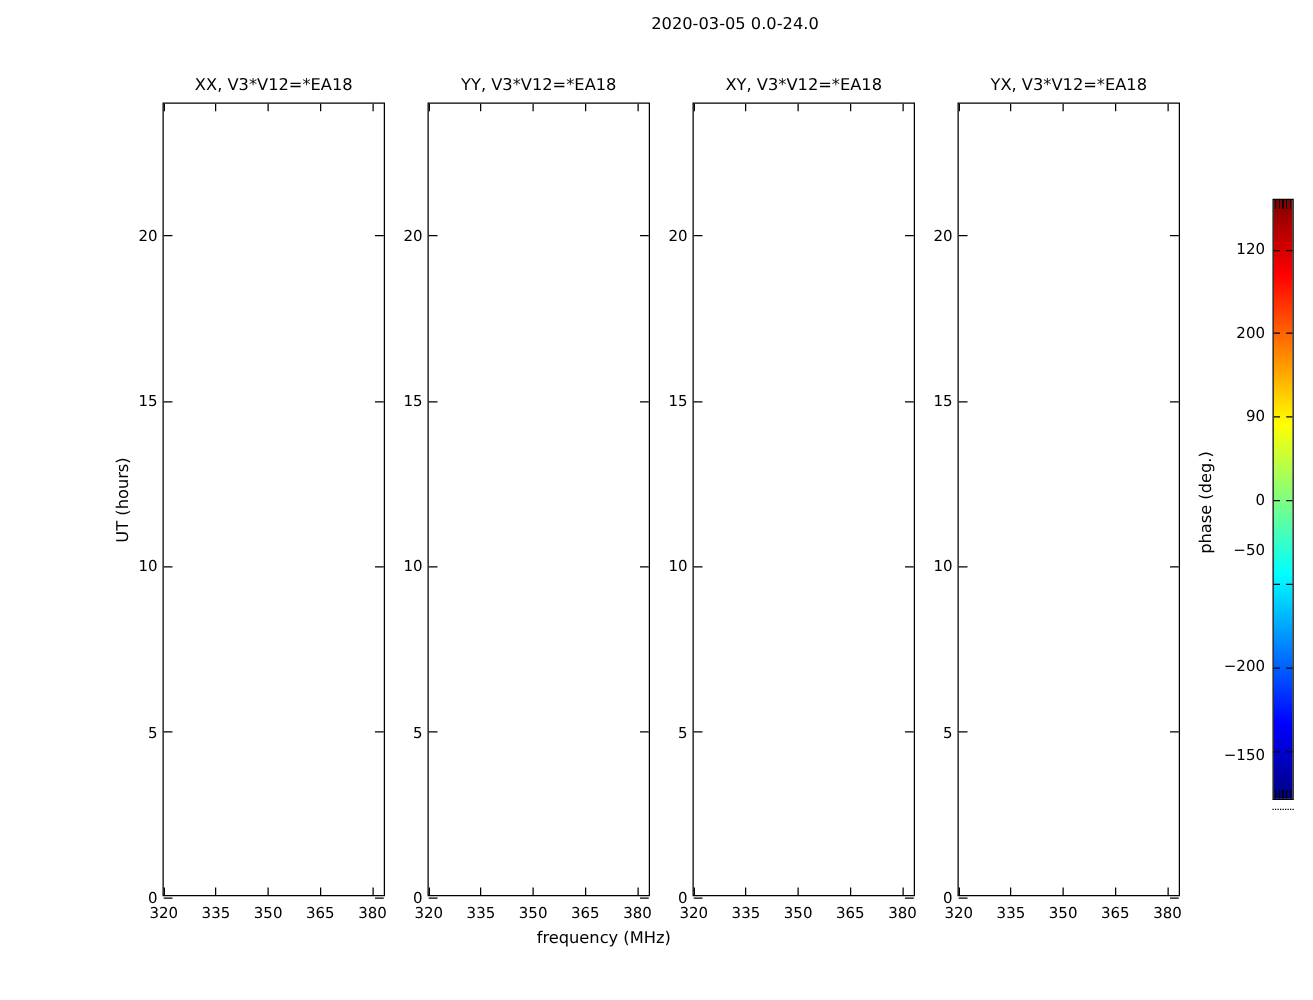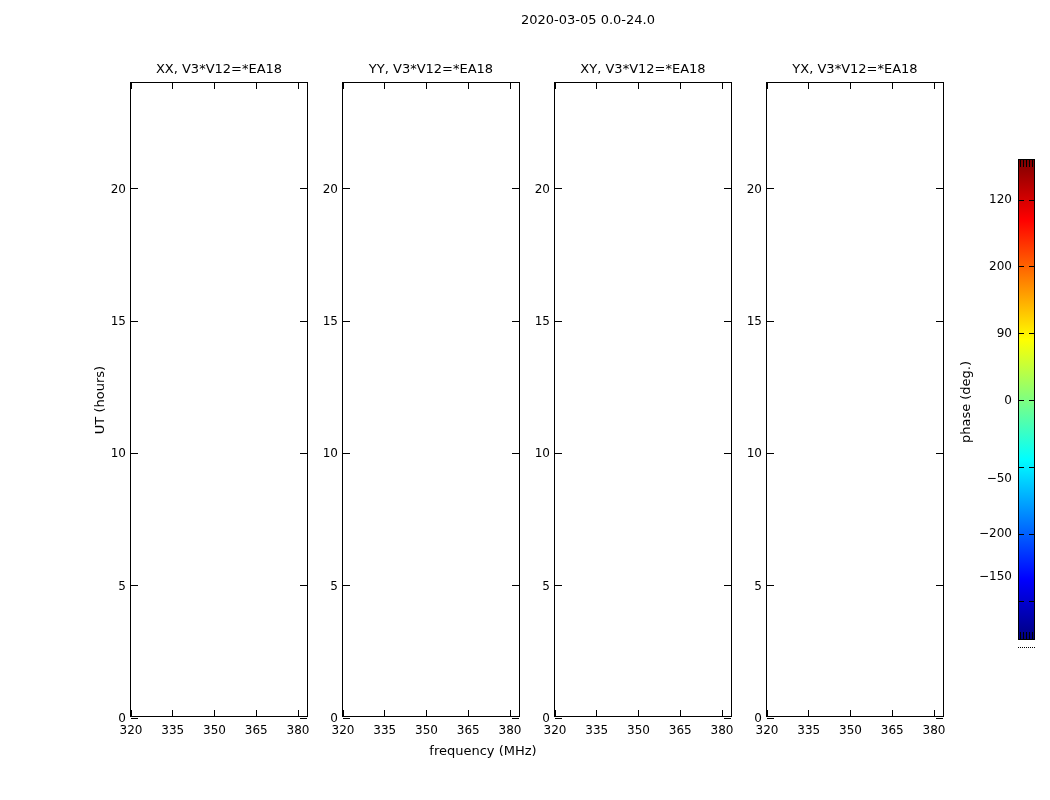"−50" div.cbticklabel { top: 478px -> 440px }
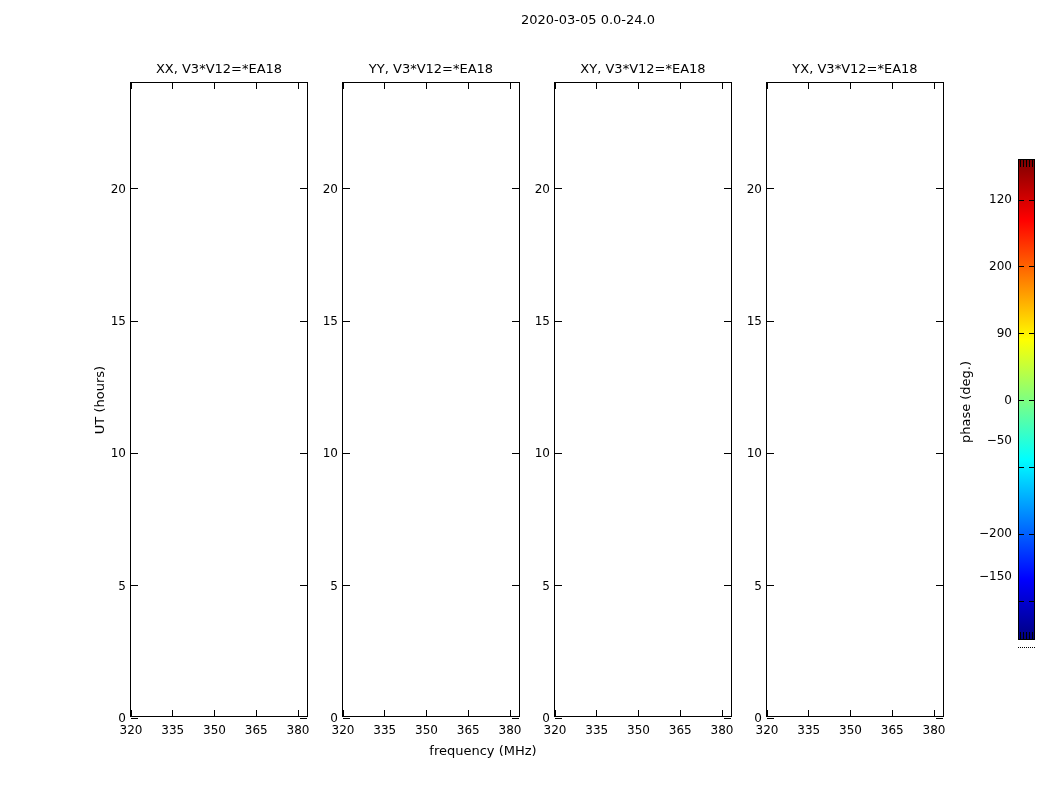"−150" div.cbticklabel { top: 576px -> 604px }
